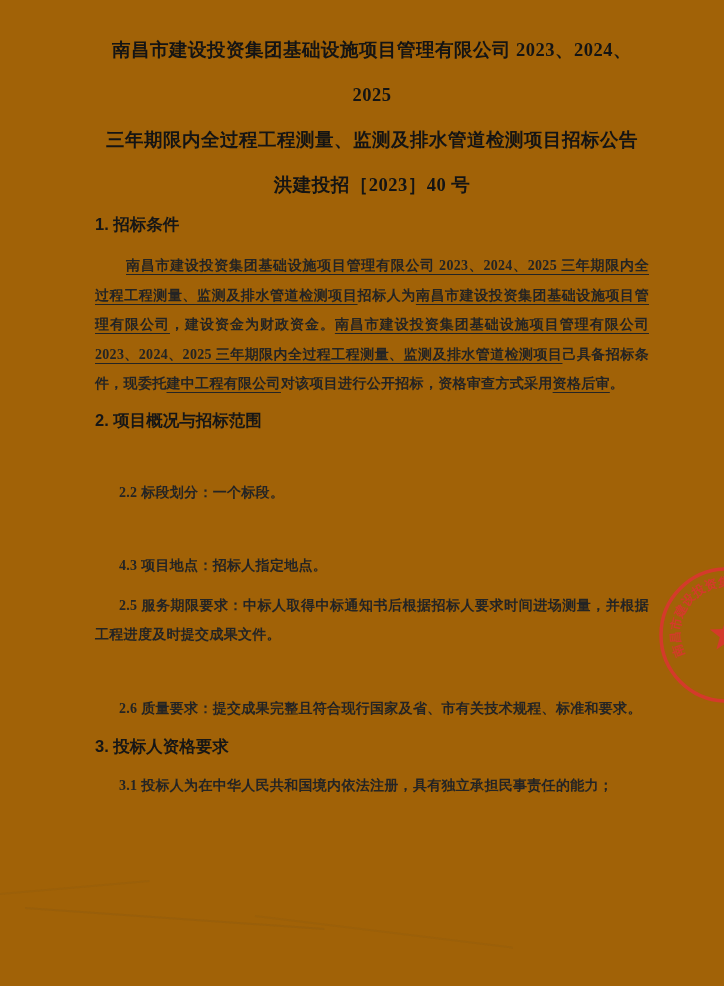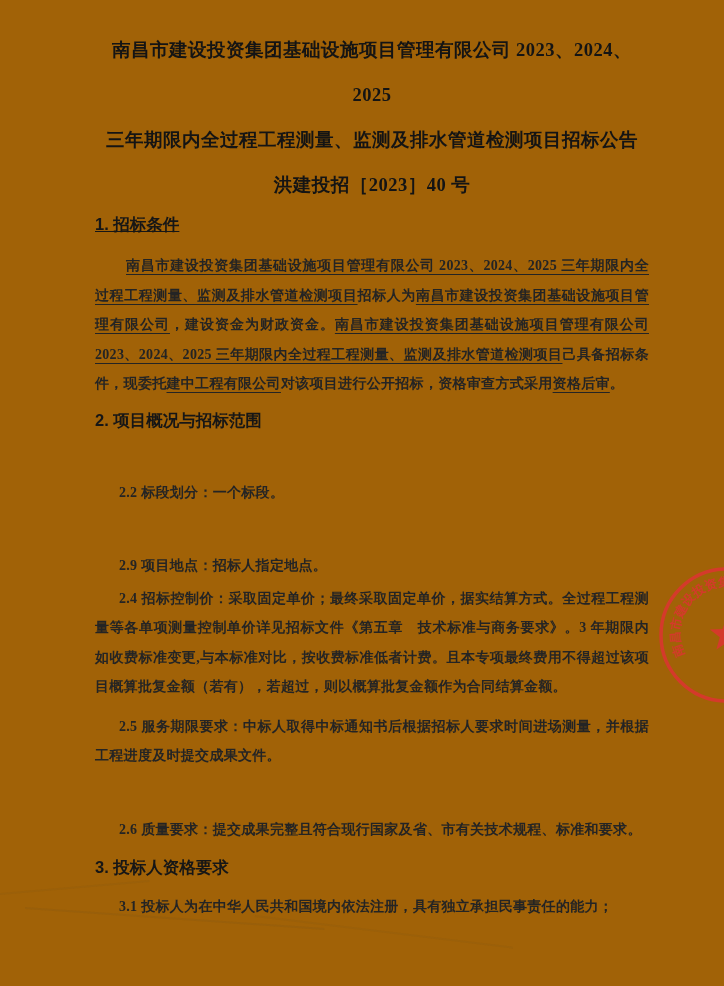"1. 招标条件" .mt2 { text-decoration: underline -> none }
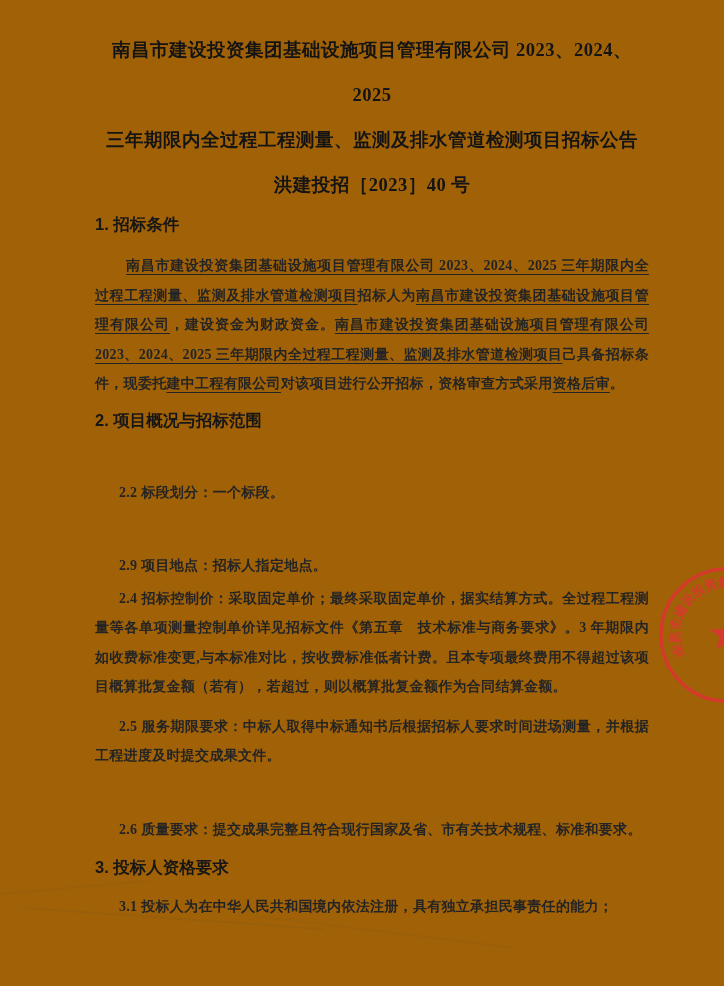"2.9 项目地点：招标人指定地点。" p.body { text: 2.9 -> 4.3 }
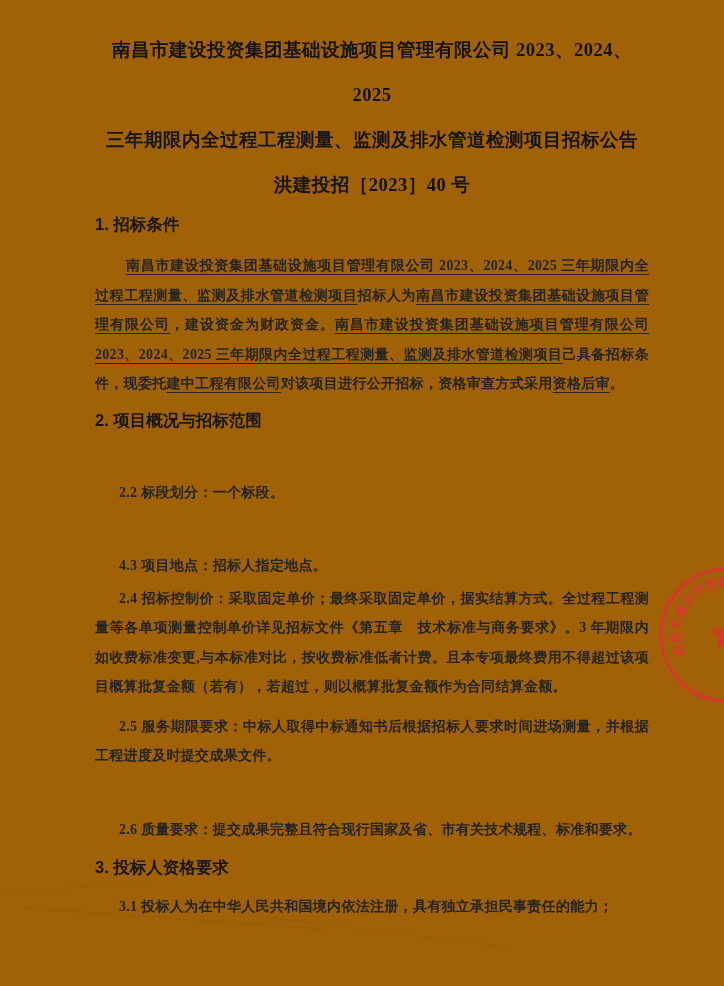"2.4" p.body { html: <p>2.4 招标控制价：采取固定单价；最终采取固定单价，据实结算方式。全过程工程测量等各单项测量控制单价详见招标文件《第五章 技术标准与商务要求》。3 年期限内如收费标准变更,与本标准对比，按收费标准低者计费。且本专项最终费用不得超过该项目概算批复金额（若有），若超过，则以概算批复金额作为合同结算金额。</p> -> none }
